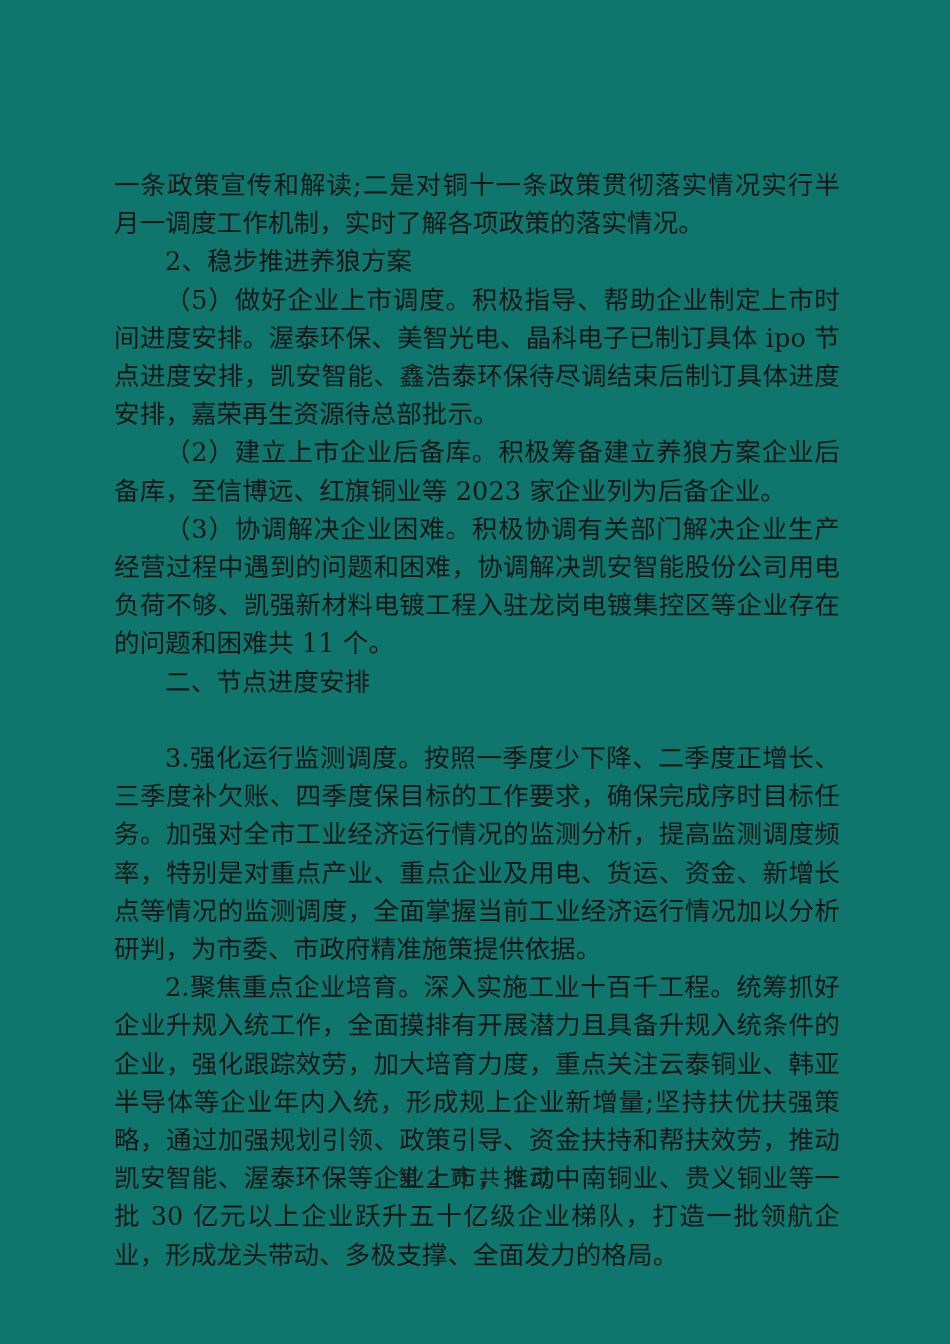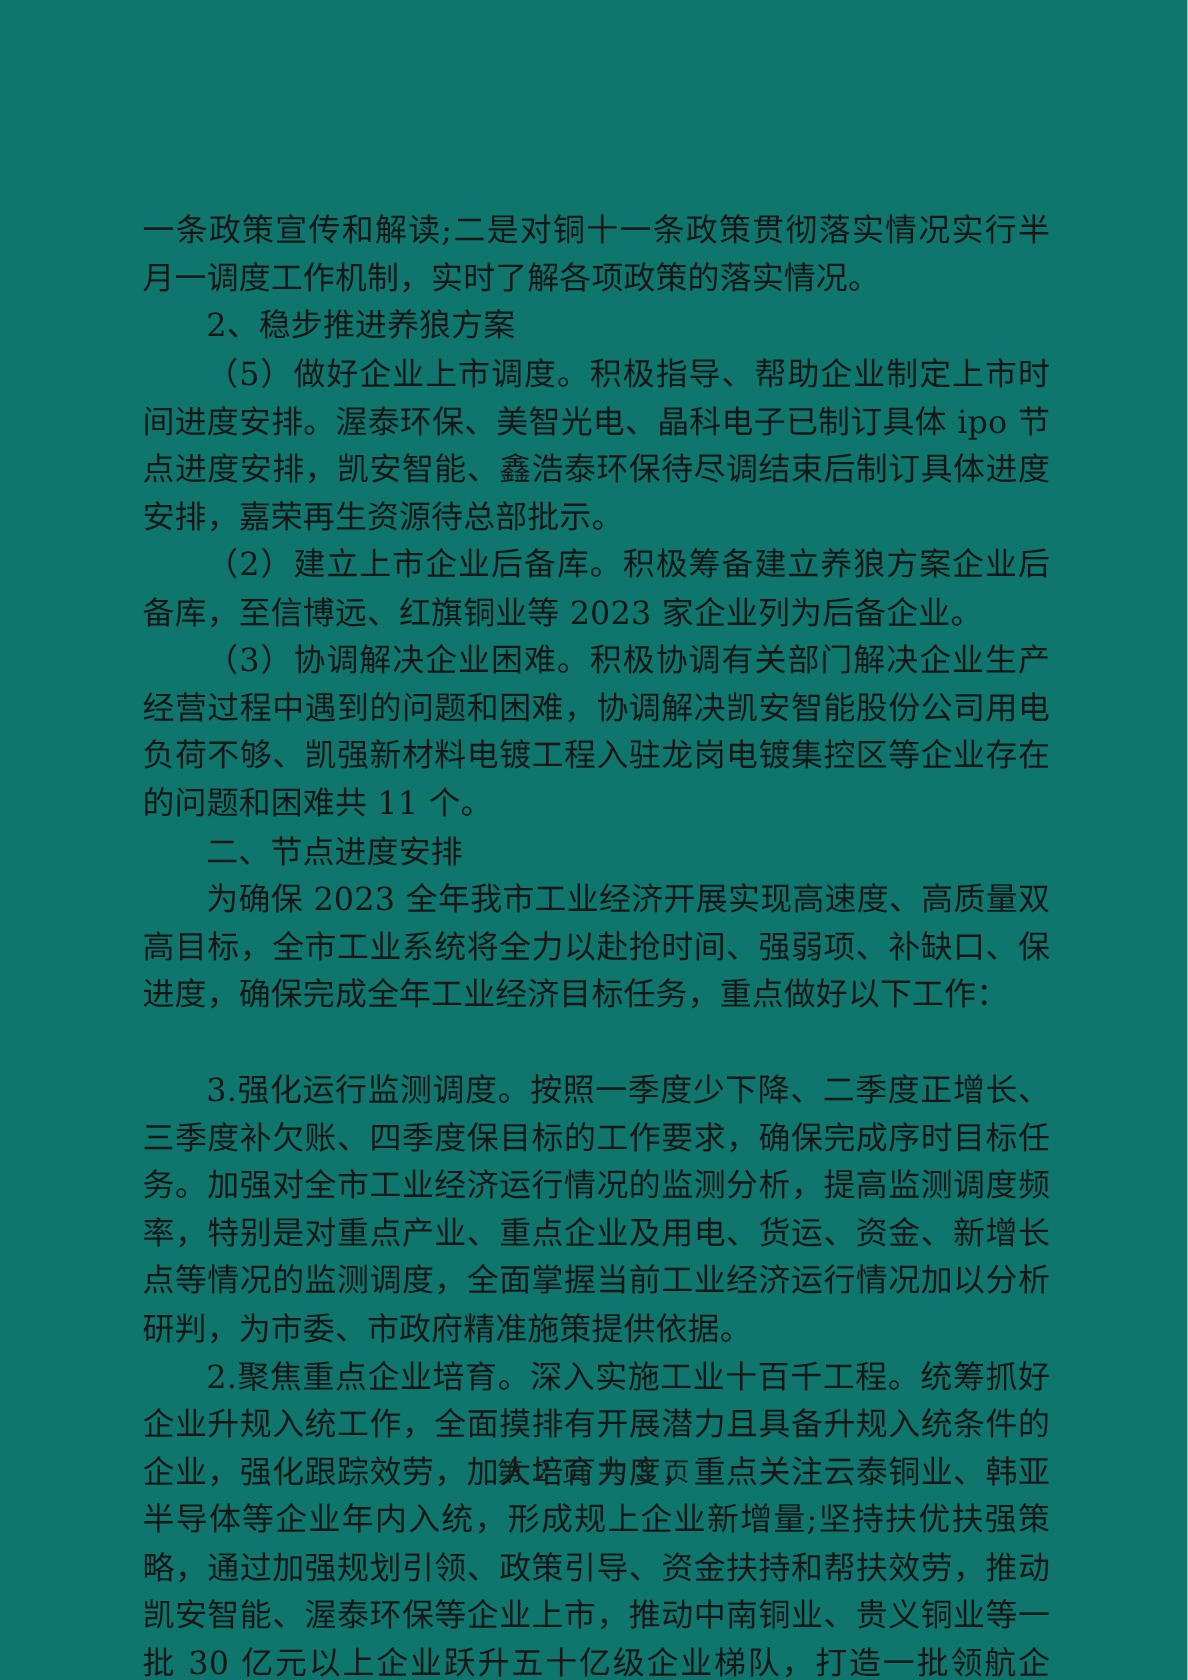"为确保 2023" p.para { html: <p>为确保 2023 全年我市工业经济开展实现高速度、高质量双高目标，全市工业系统将全力以赴抢时间、强弱项、补缺口、保进度，确保完成全年工业经济目标任务，重点做好以下工作：</p> -> none }
